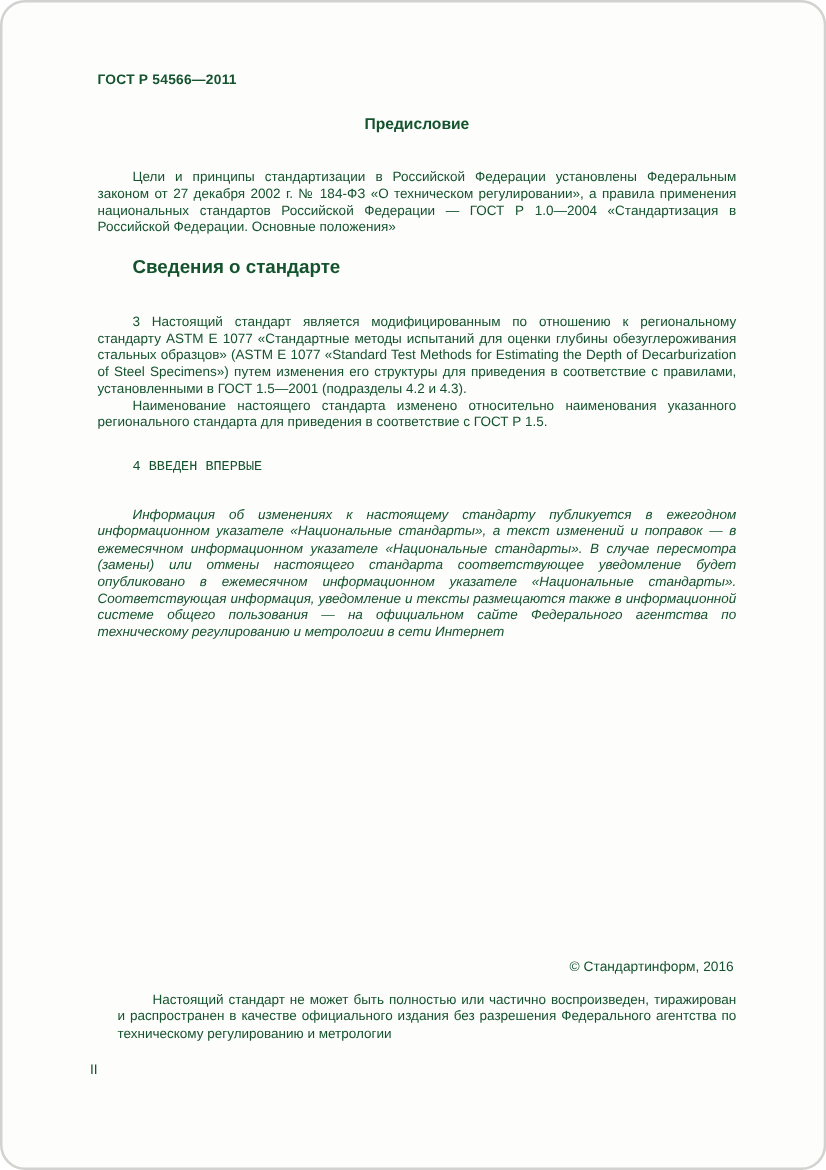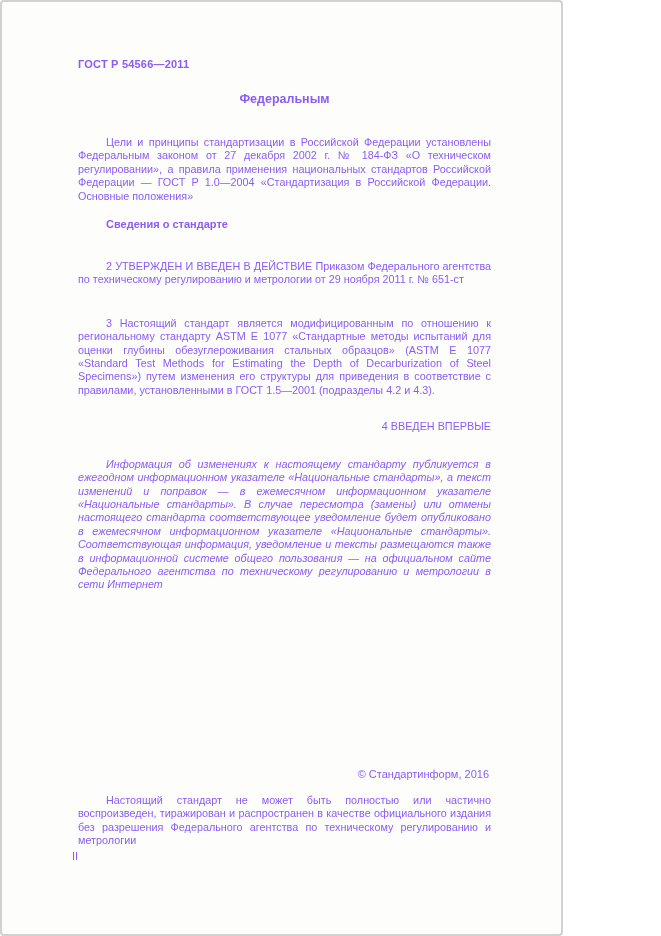"ГОСТ Р 54566—2011" .page { border-radius: 4px -> 20px; color: #8b5cf6 -> #14532d; width: 563px -> 661px }
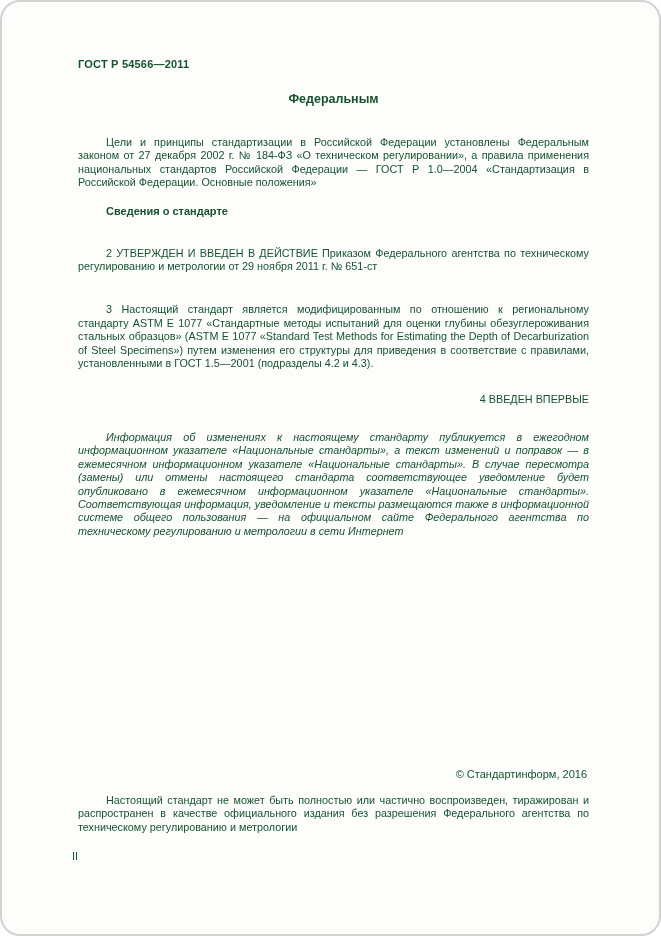"Федеральным" div.title { text: Федеральным -> Предисловие }
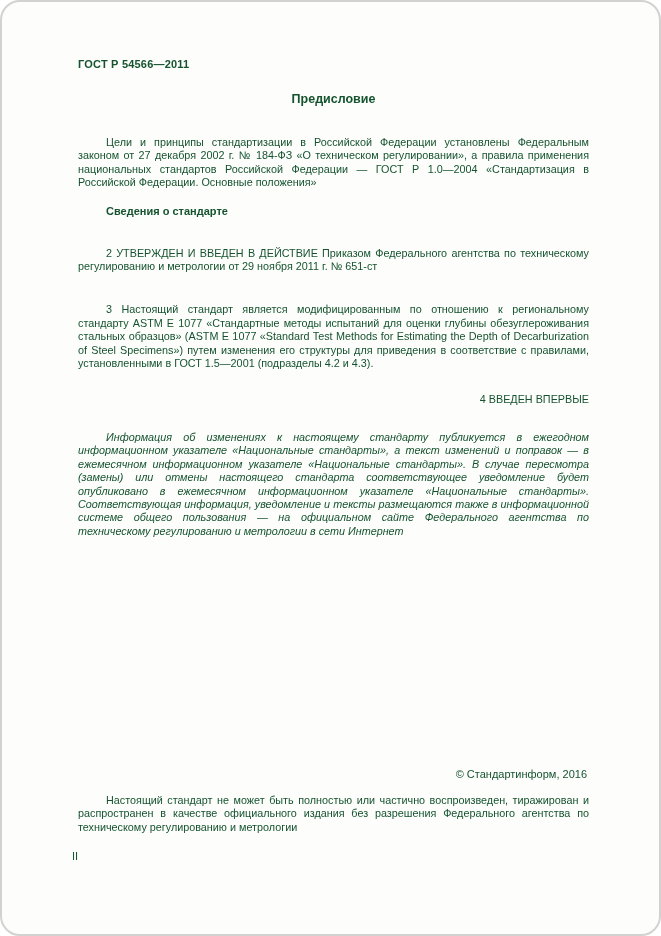"Сведения о стандарте" .section-heading { font-size: 11px -> 15px }
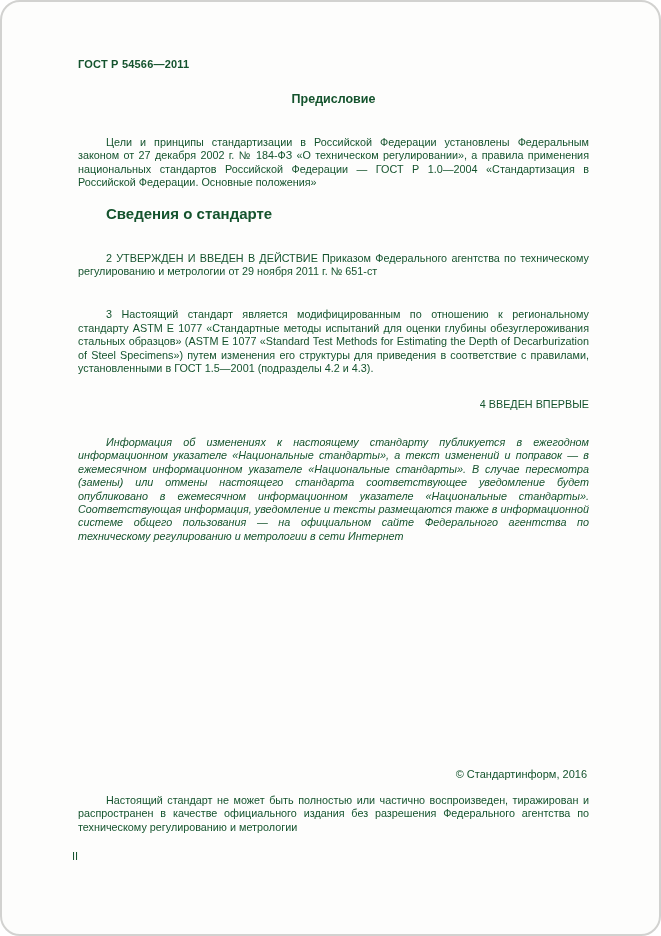"2 УТВЕРЖДЕН И ВВЕДЕН В" p.para { html: <p>2 УТВЕРЖДЕН И ВВЕДЕН В ДЕЙСТВИЕ Приказом Федерального агентства по техническому регулированию и метрологии от 29 ноября 2011 г. № 651-ст</p> -> none }
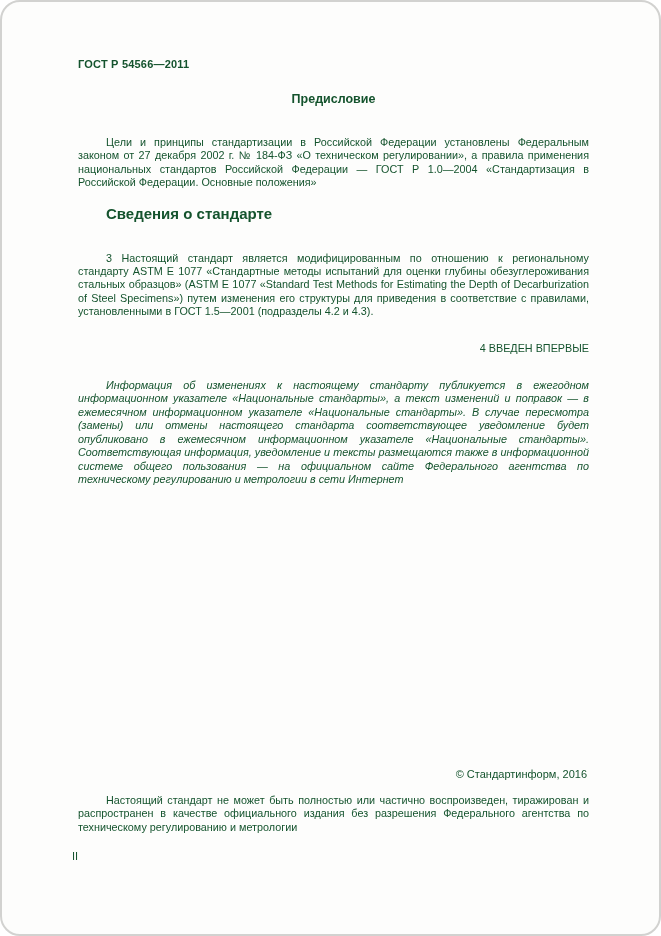"Наименование настоящего стандарта" p.para { html: none -> <p>Наименование настоящего стандарта изменено относительно наименования указанного регионального стандарта для приведения в соответствие с ГОСТ Р 1.5.</p> }
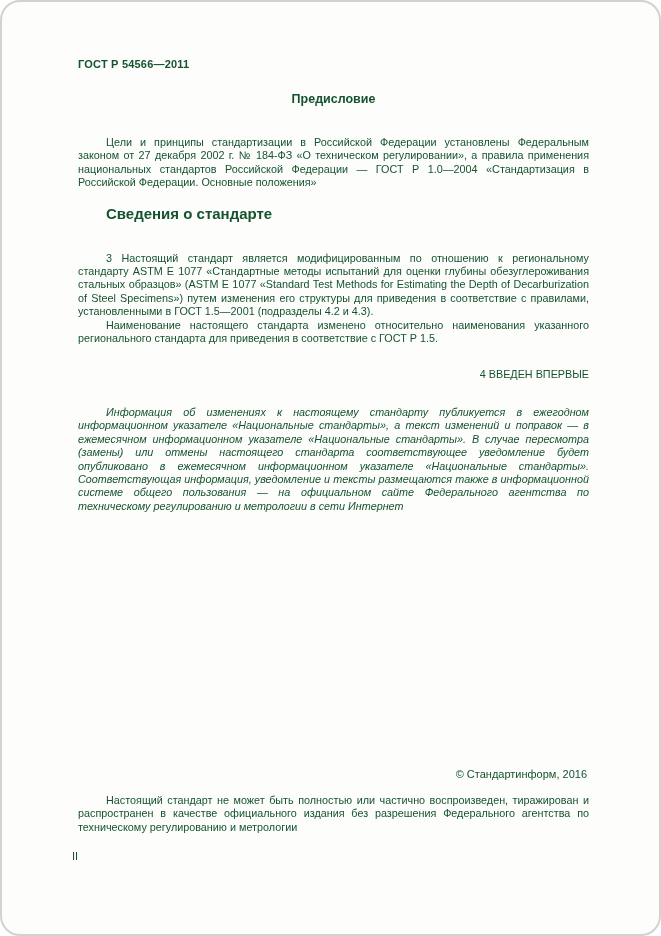"4 ВВЕДЕН ВПЕРВЫЕ" .item4 { font-family: none -> Liberation Mono, monospace; text-align: right -> left }
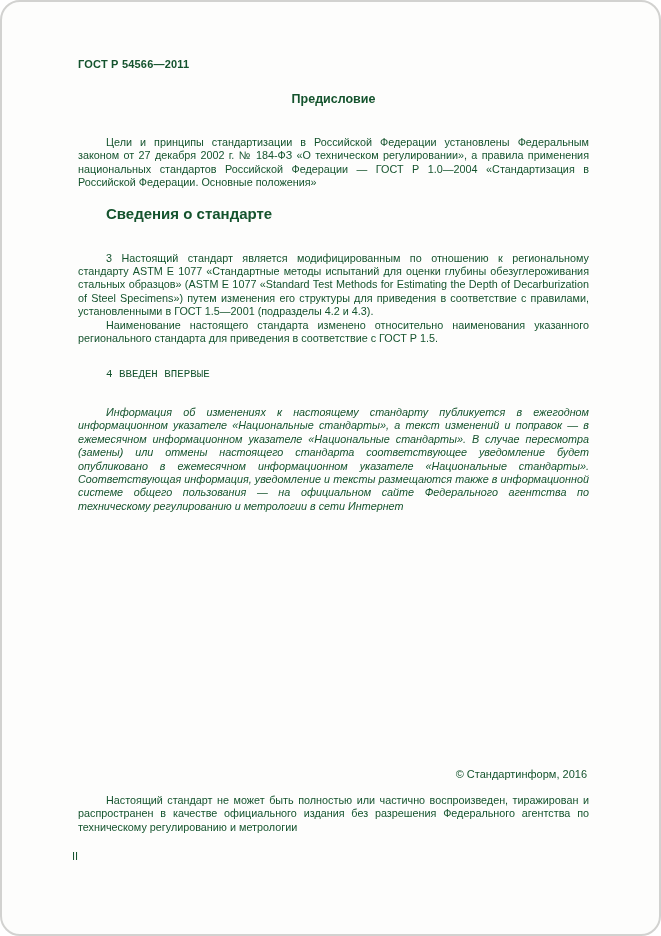"Настоящий стандарт не может быть" .restriction { left: 76px -> 92px }
